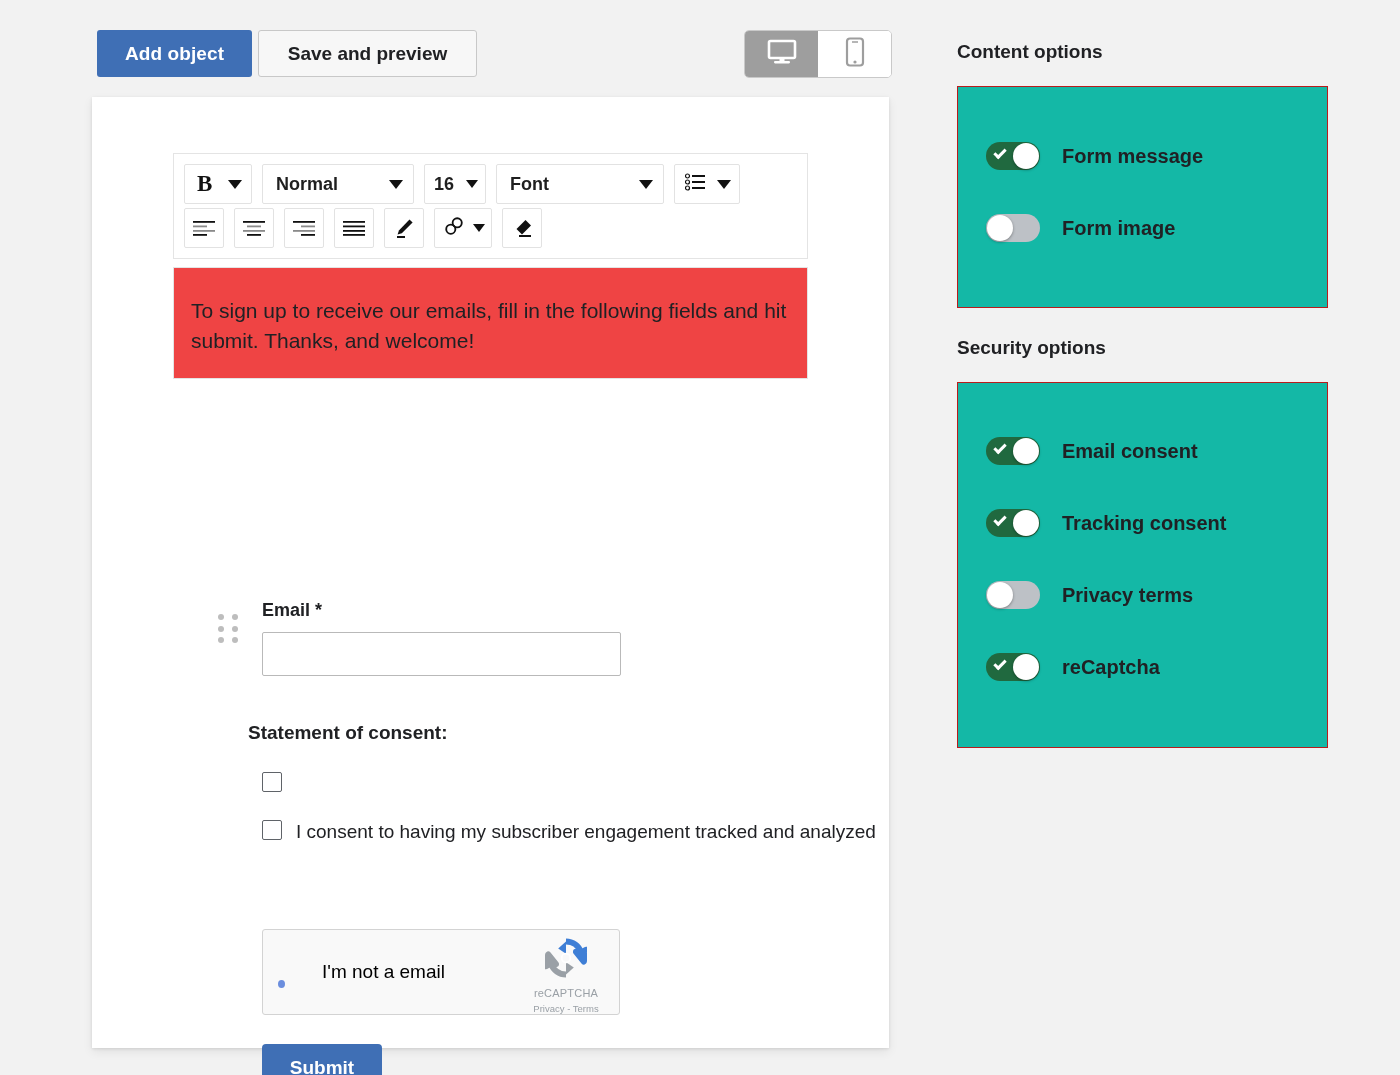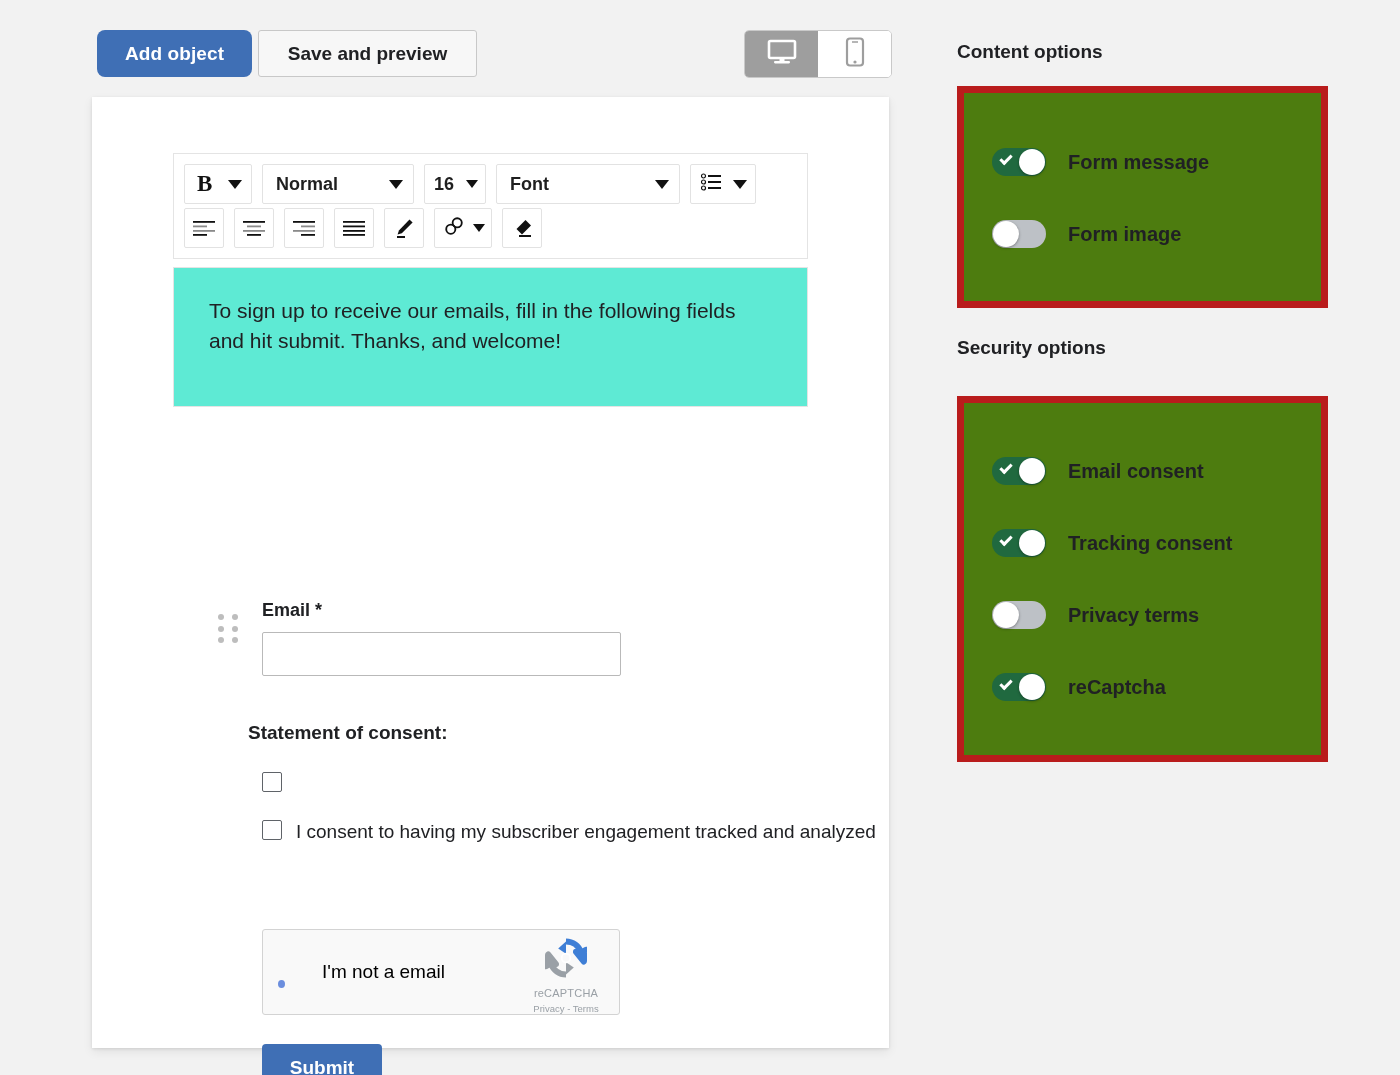"Add object" .btn-add { border-radius: 8px -> 3px }
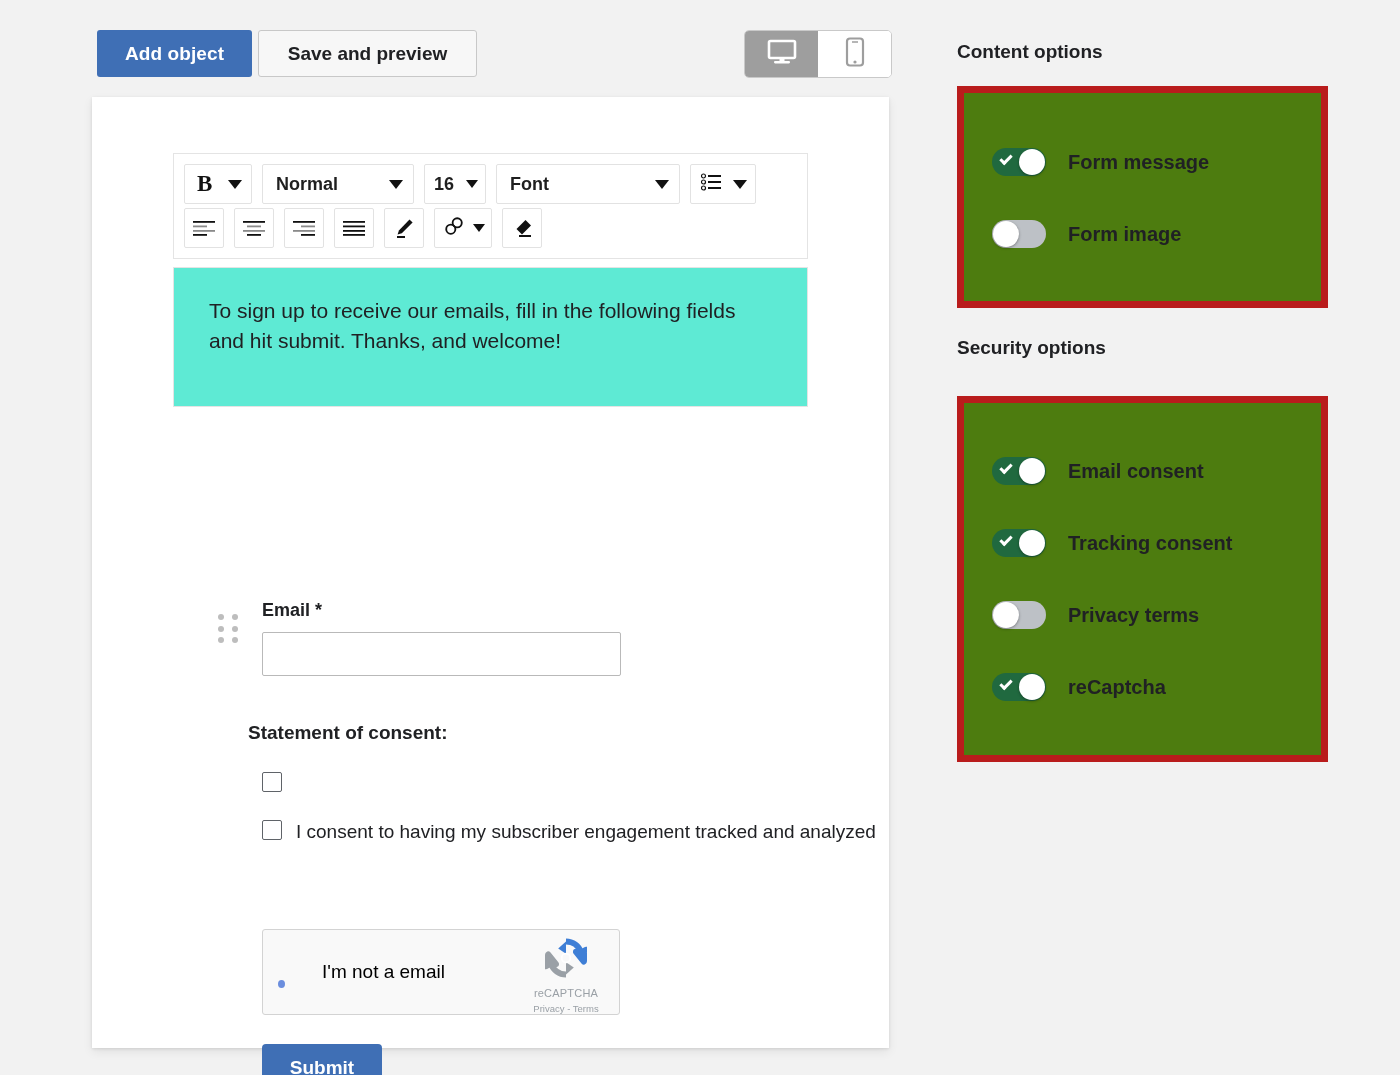"Form message" .panel-card { background: #4d7c0f -> #14b8a6; border: 7px solid #b91c1c -> 1px solid #b91c1c }
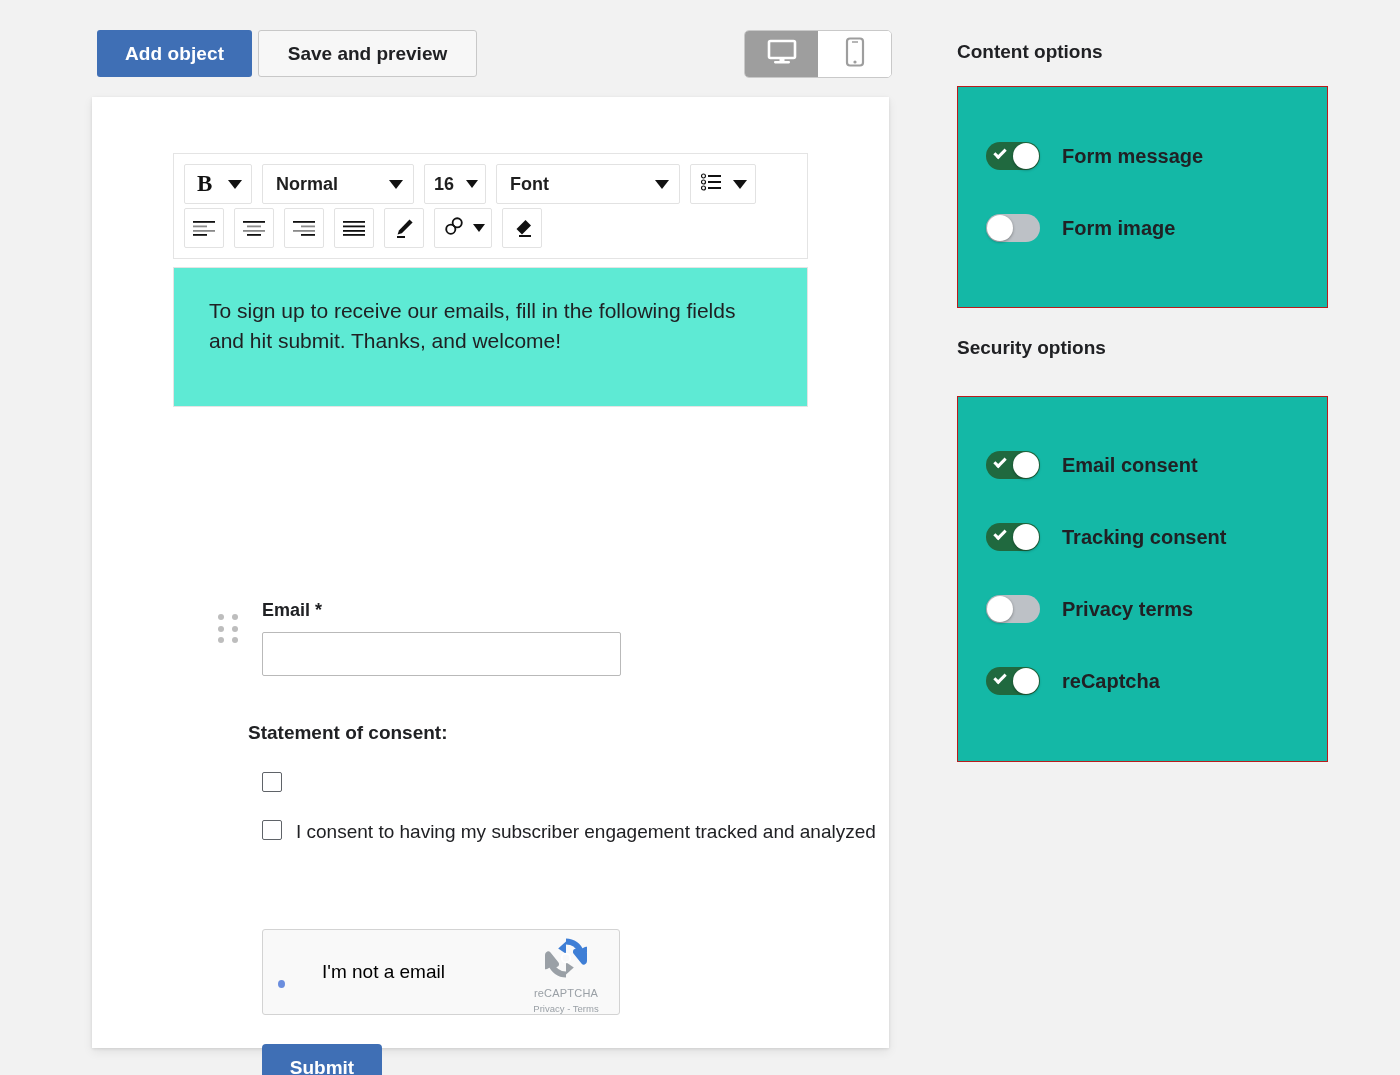"Font" .w-font { width: 184px -> 168px }
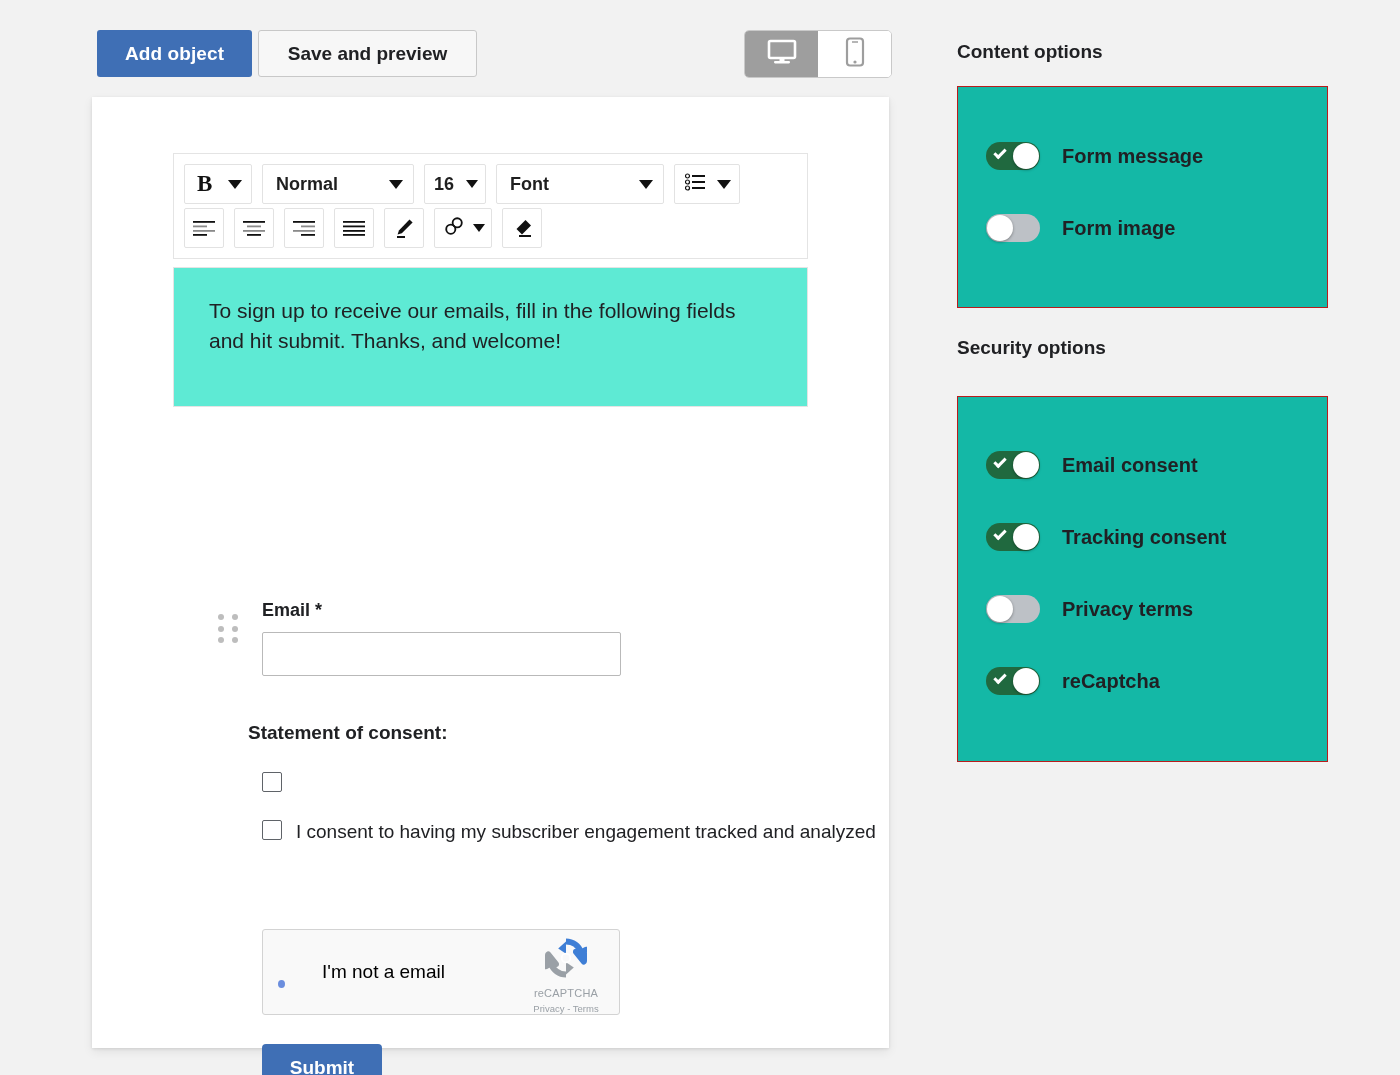"To sign up to receive" .editor-body { background: #5eead4 -> #ef4444; height: 140px -> 112px; padding: 28px 35px -> 28px 17px }
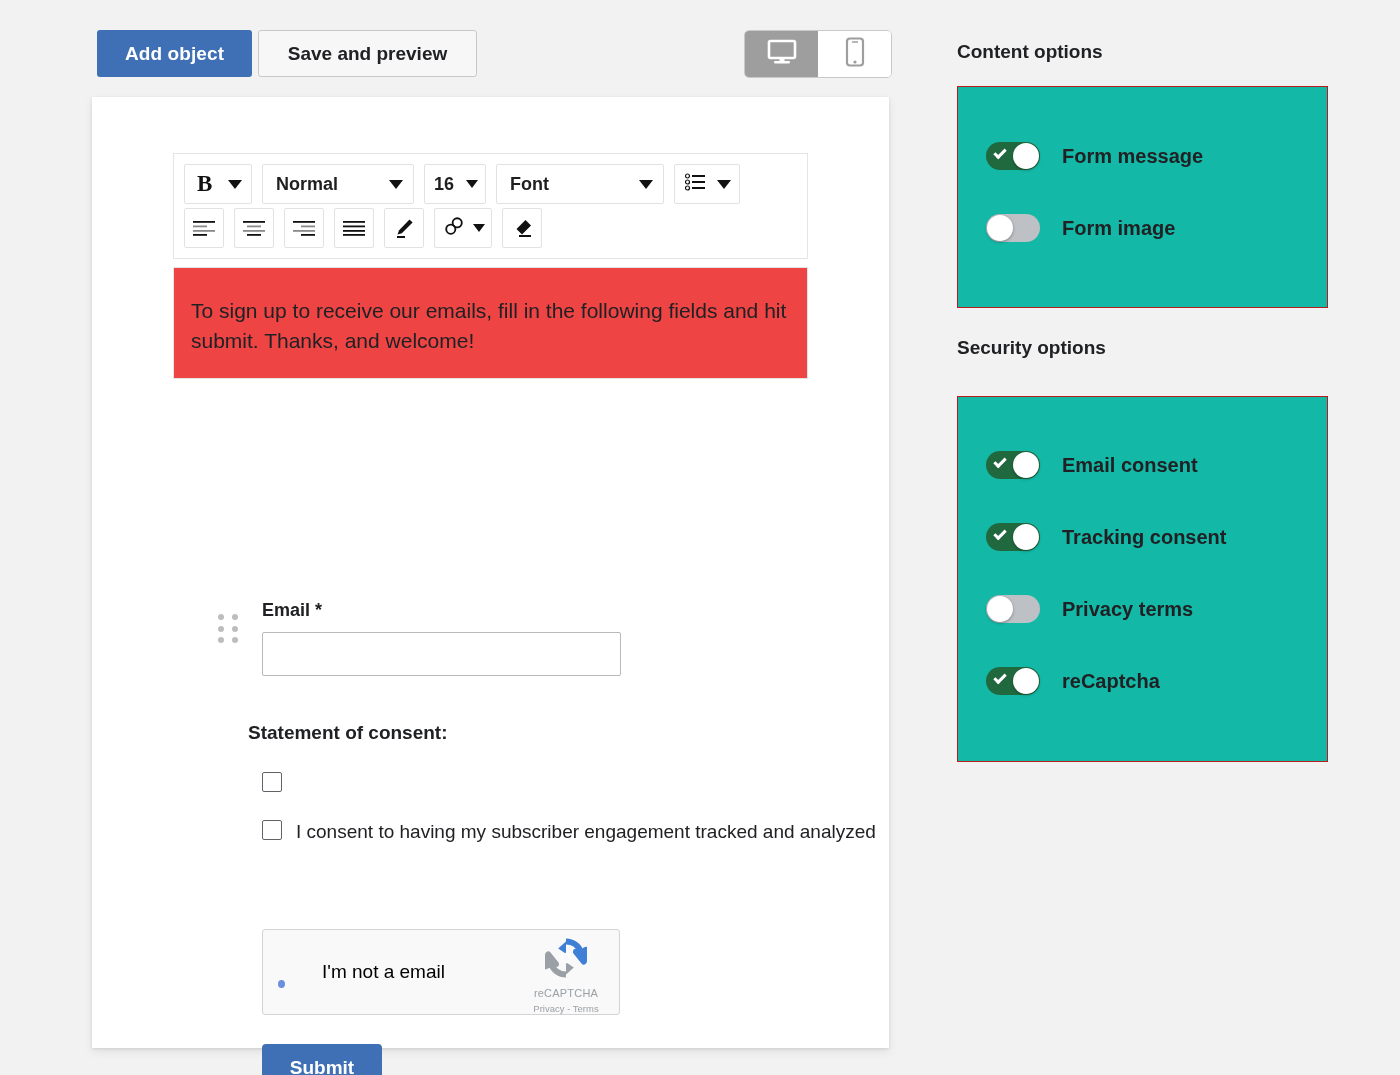"Email consent" div.panel-card { margin-top: 14px -> none }
